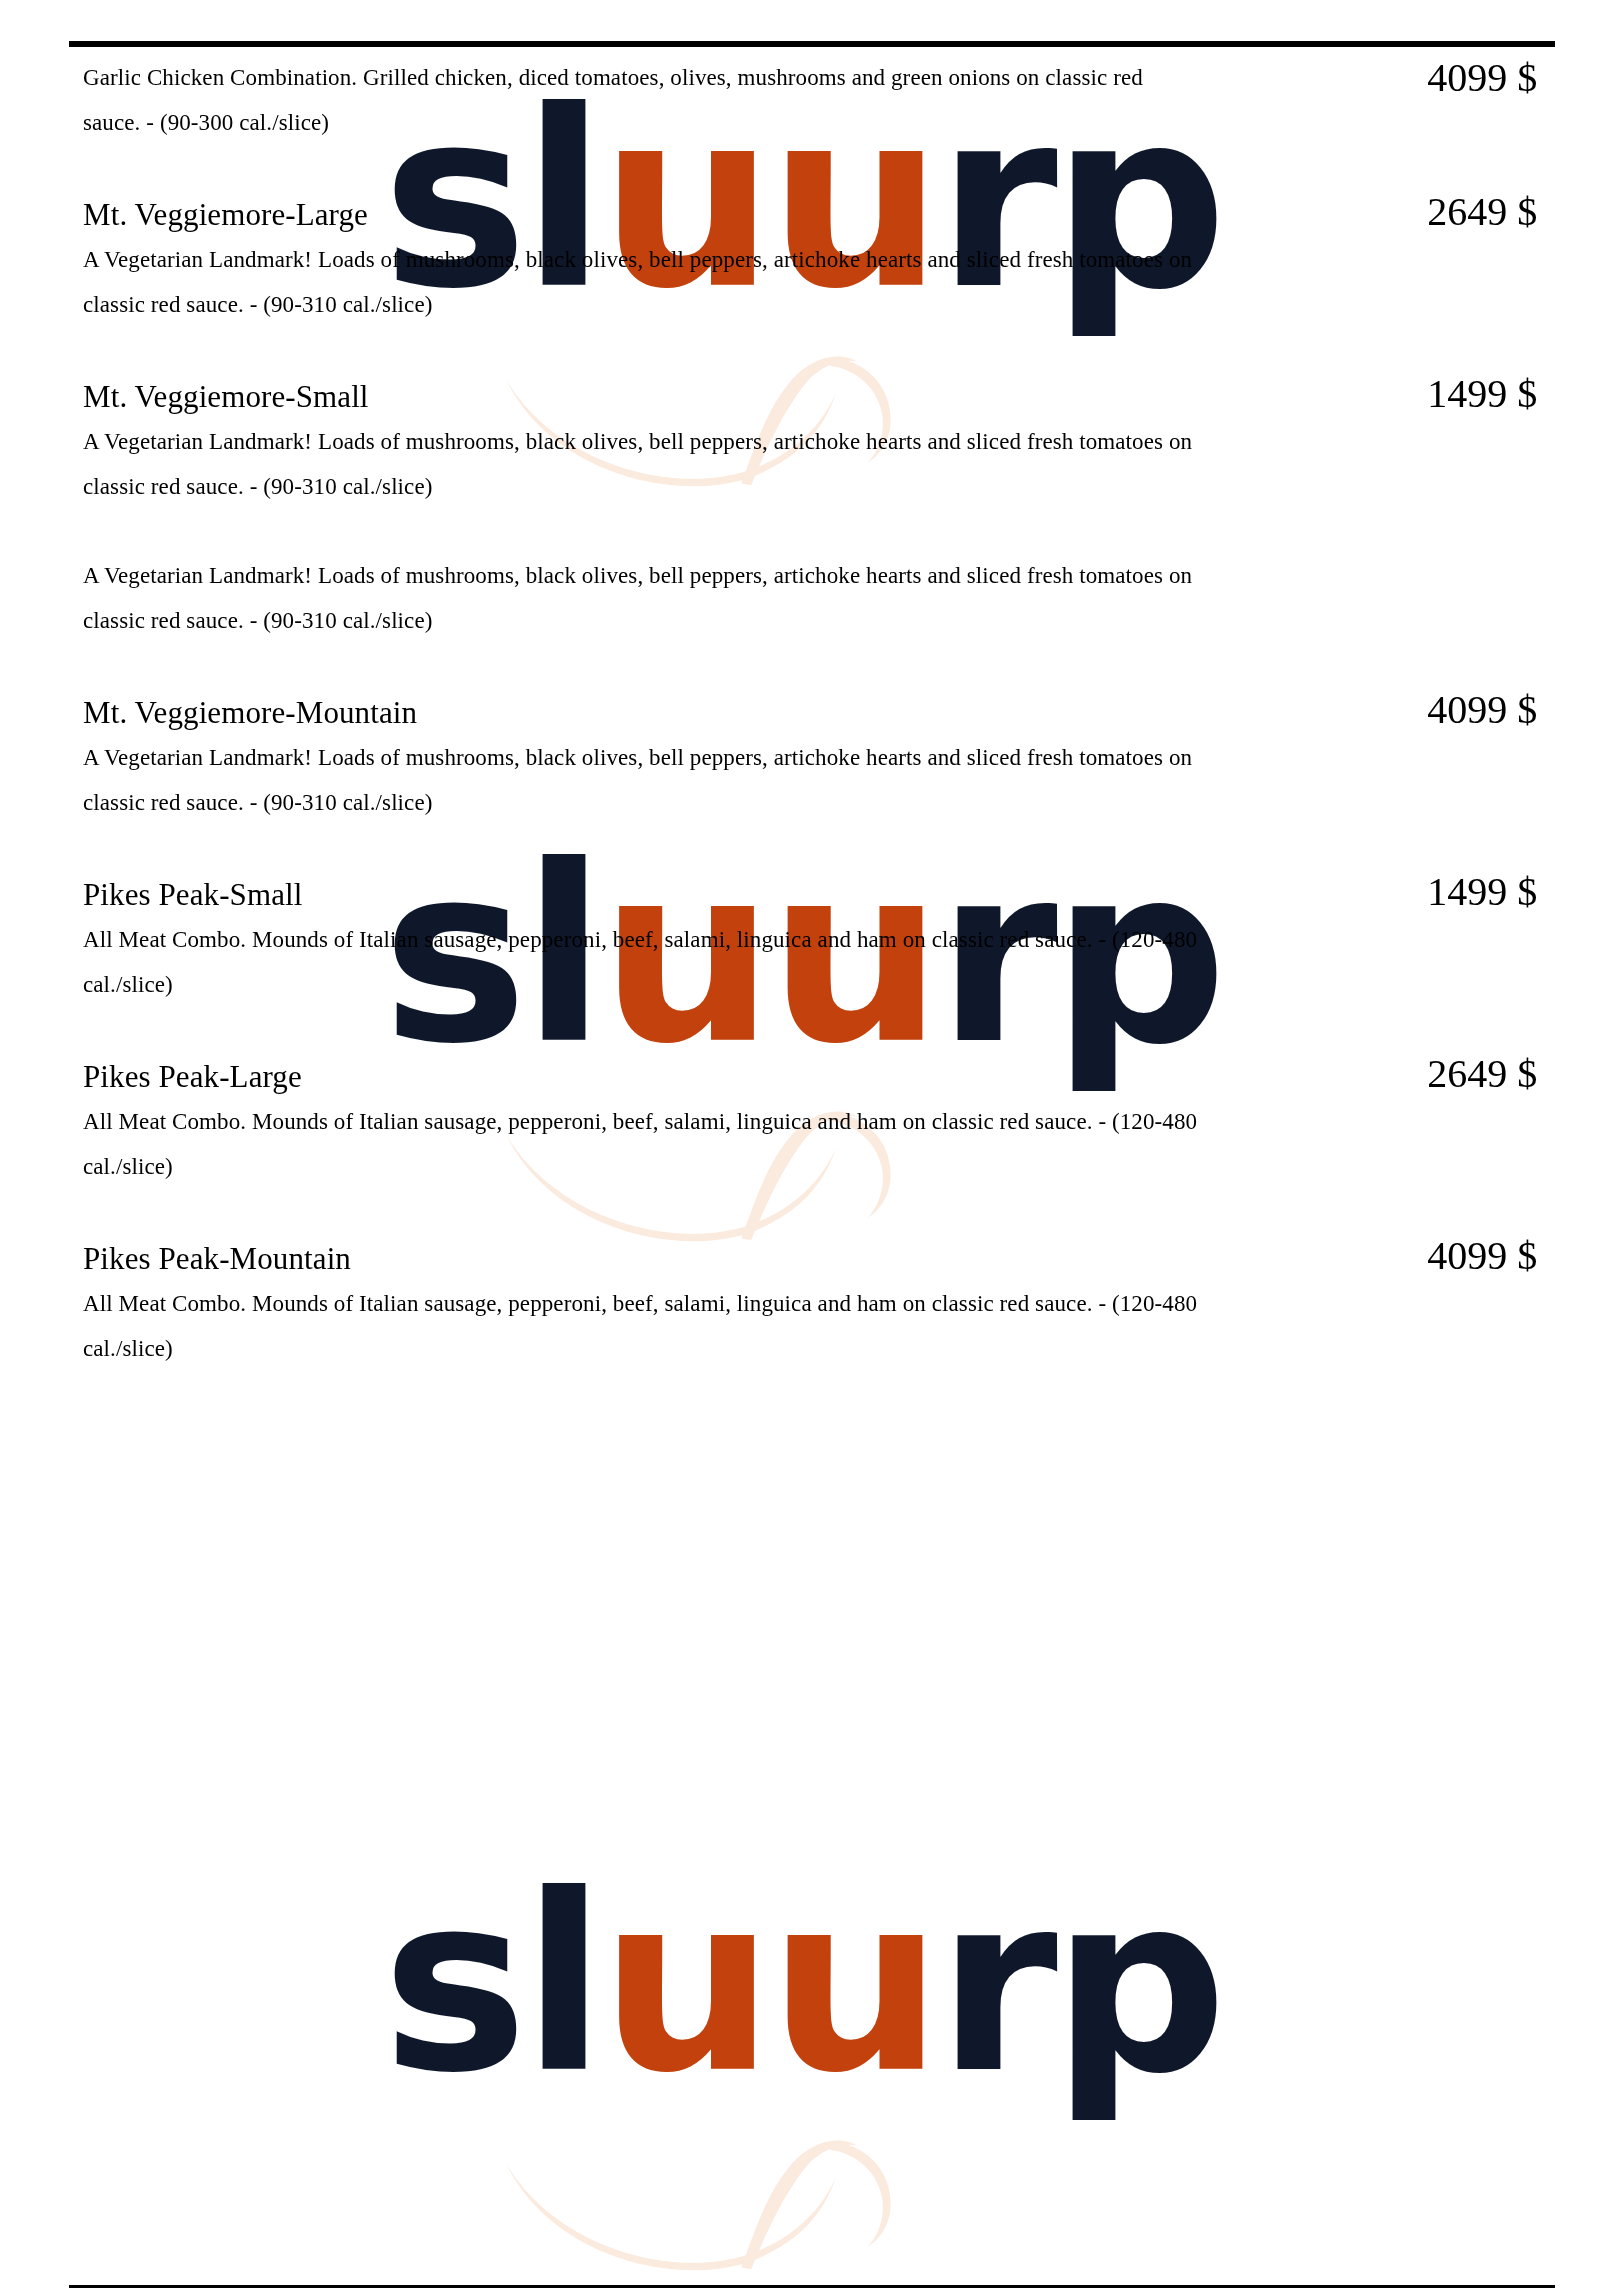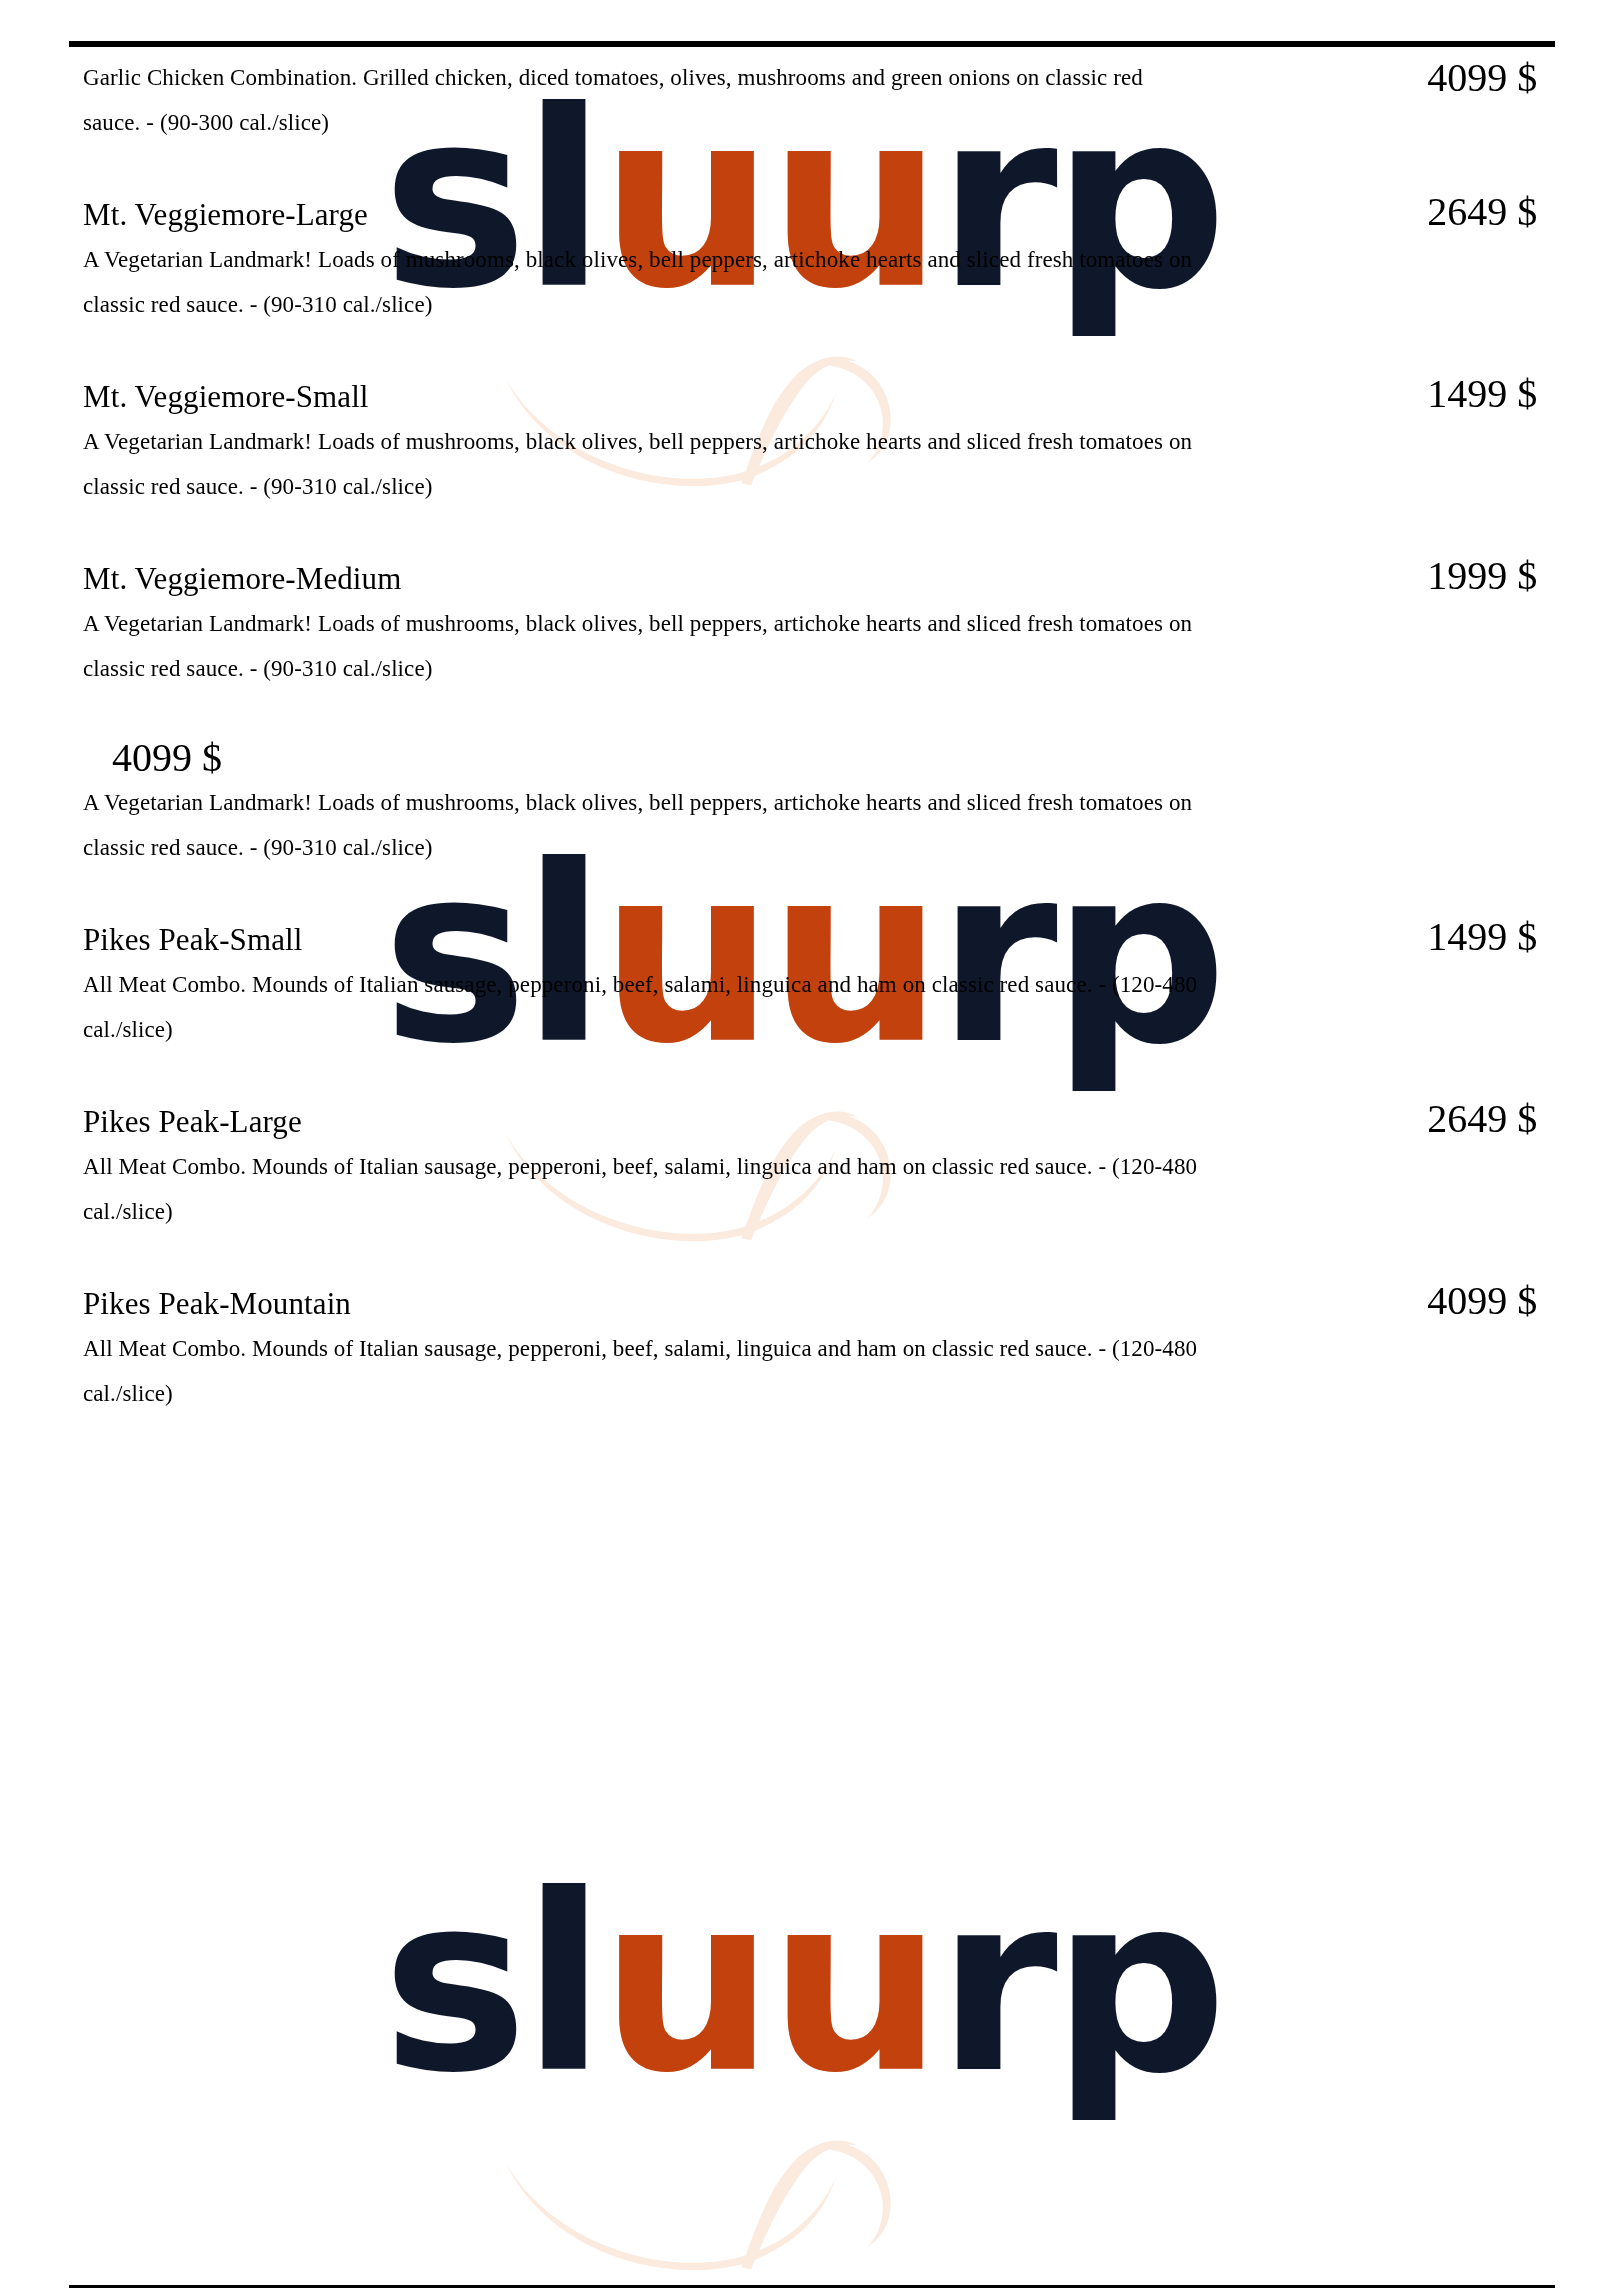"Mt. Veggiemore-Medium" div.item-head { html: <div> <span>Mt. Veggiemore-Medium</span> <span>1999 $</span> </div> -> none }
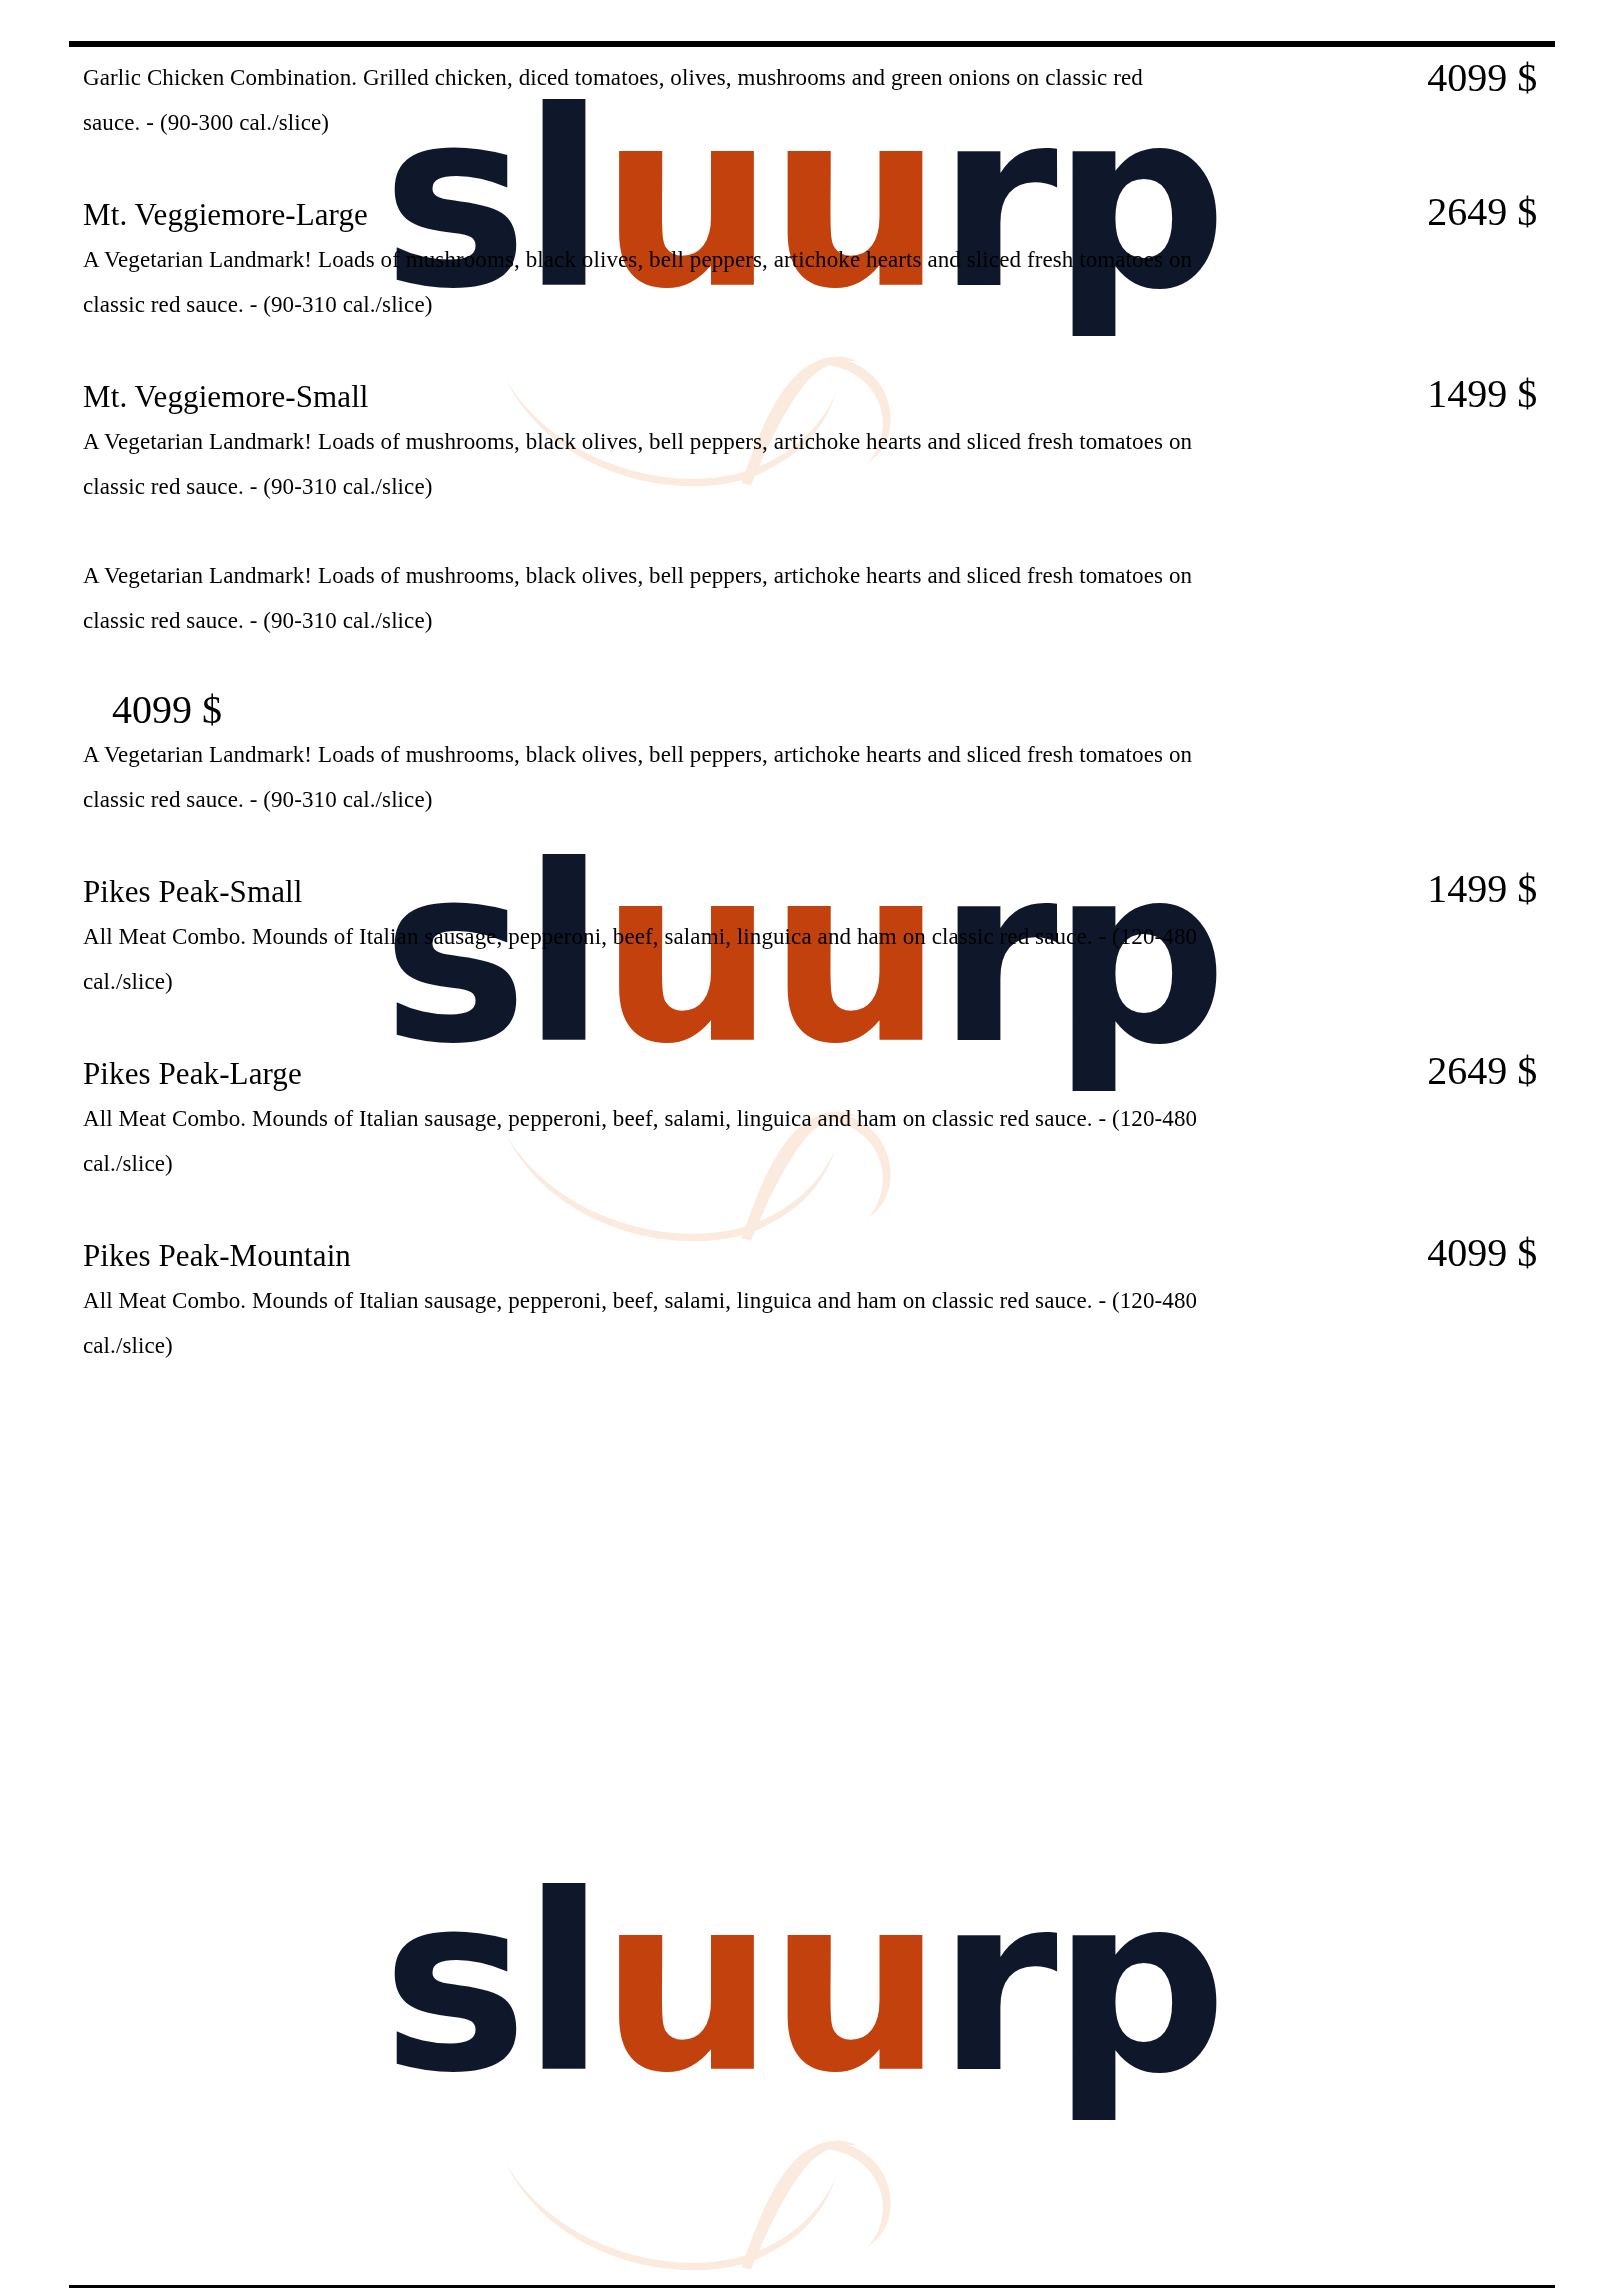"Mt. Veggiemore-Mountain" span.item-name { html: none -> <span>Mt. Veggiemore-Mountain</span> }
